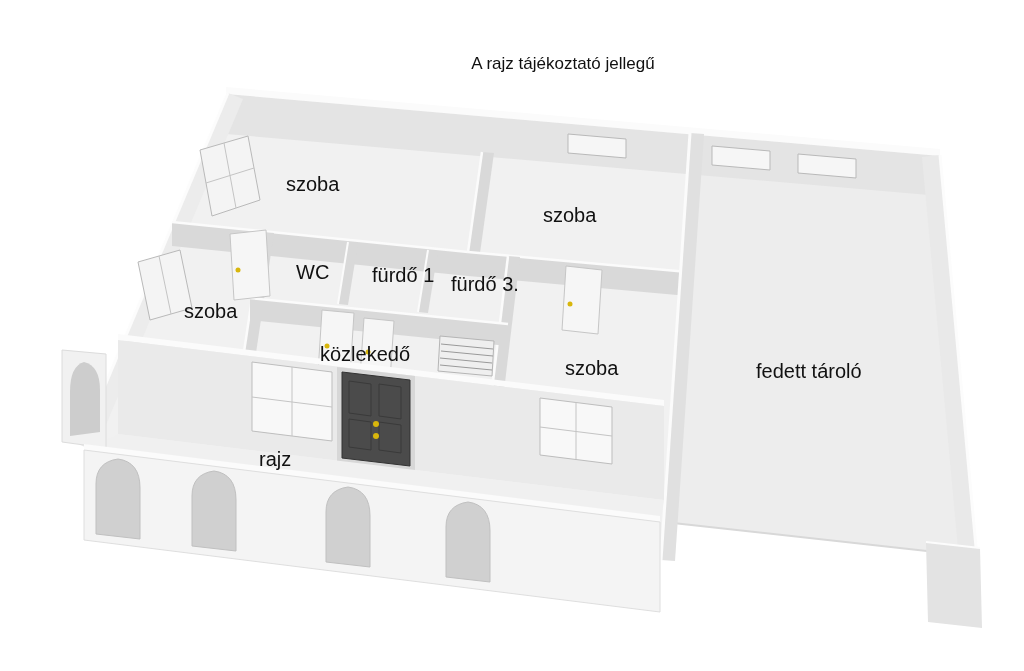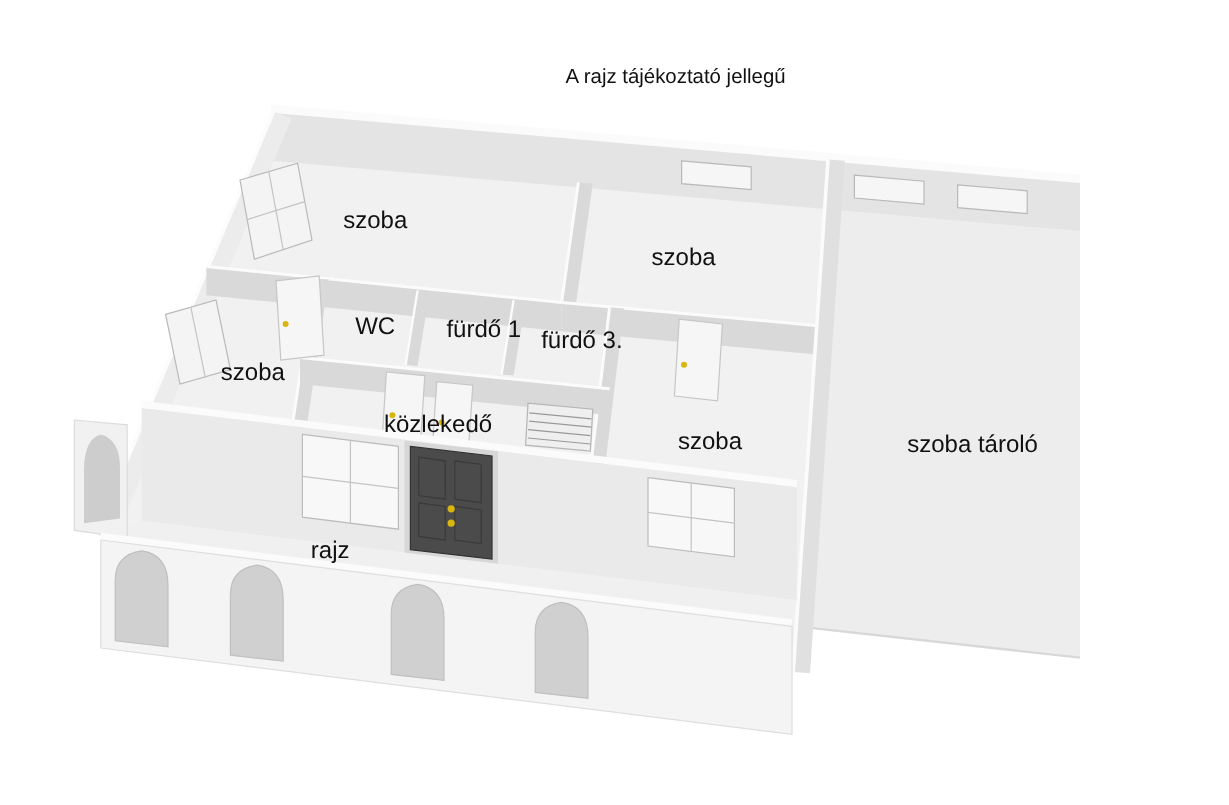"A rajz tájékoztató jellegű" .stage { width: 900px -> 1024px }
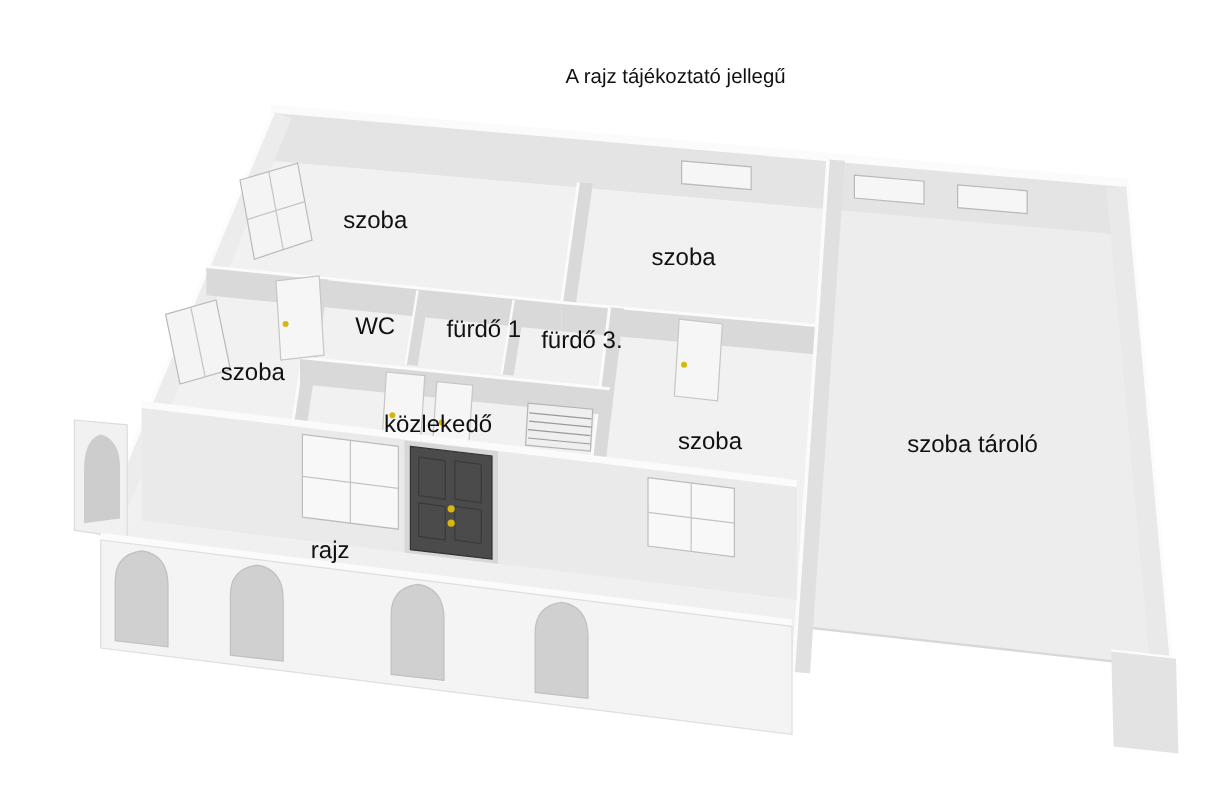"szoba tároló" div.label { text: szoba -> fedett }
